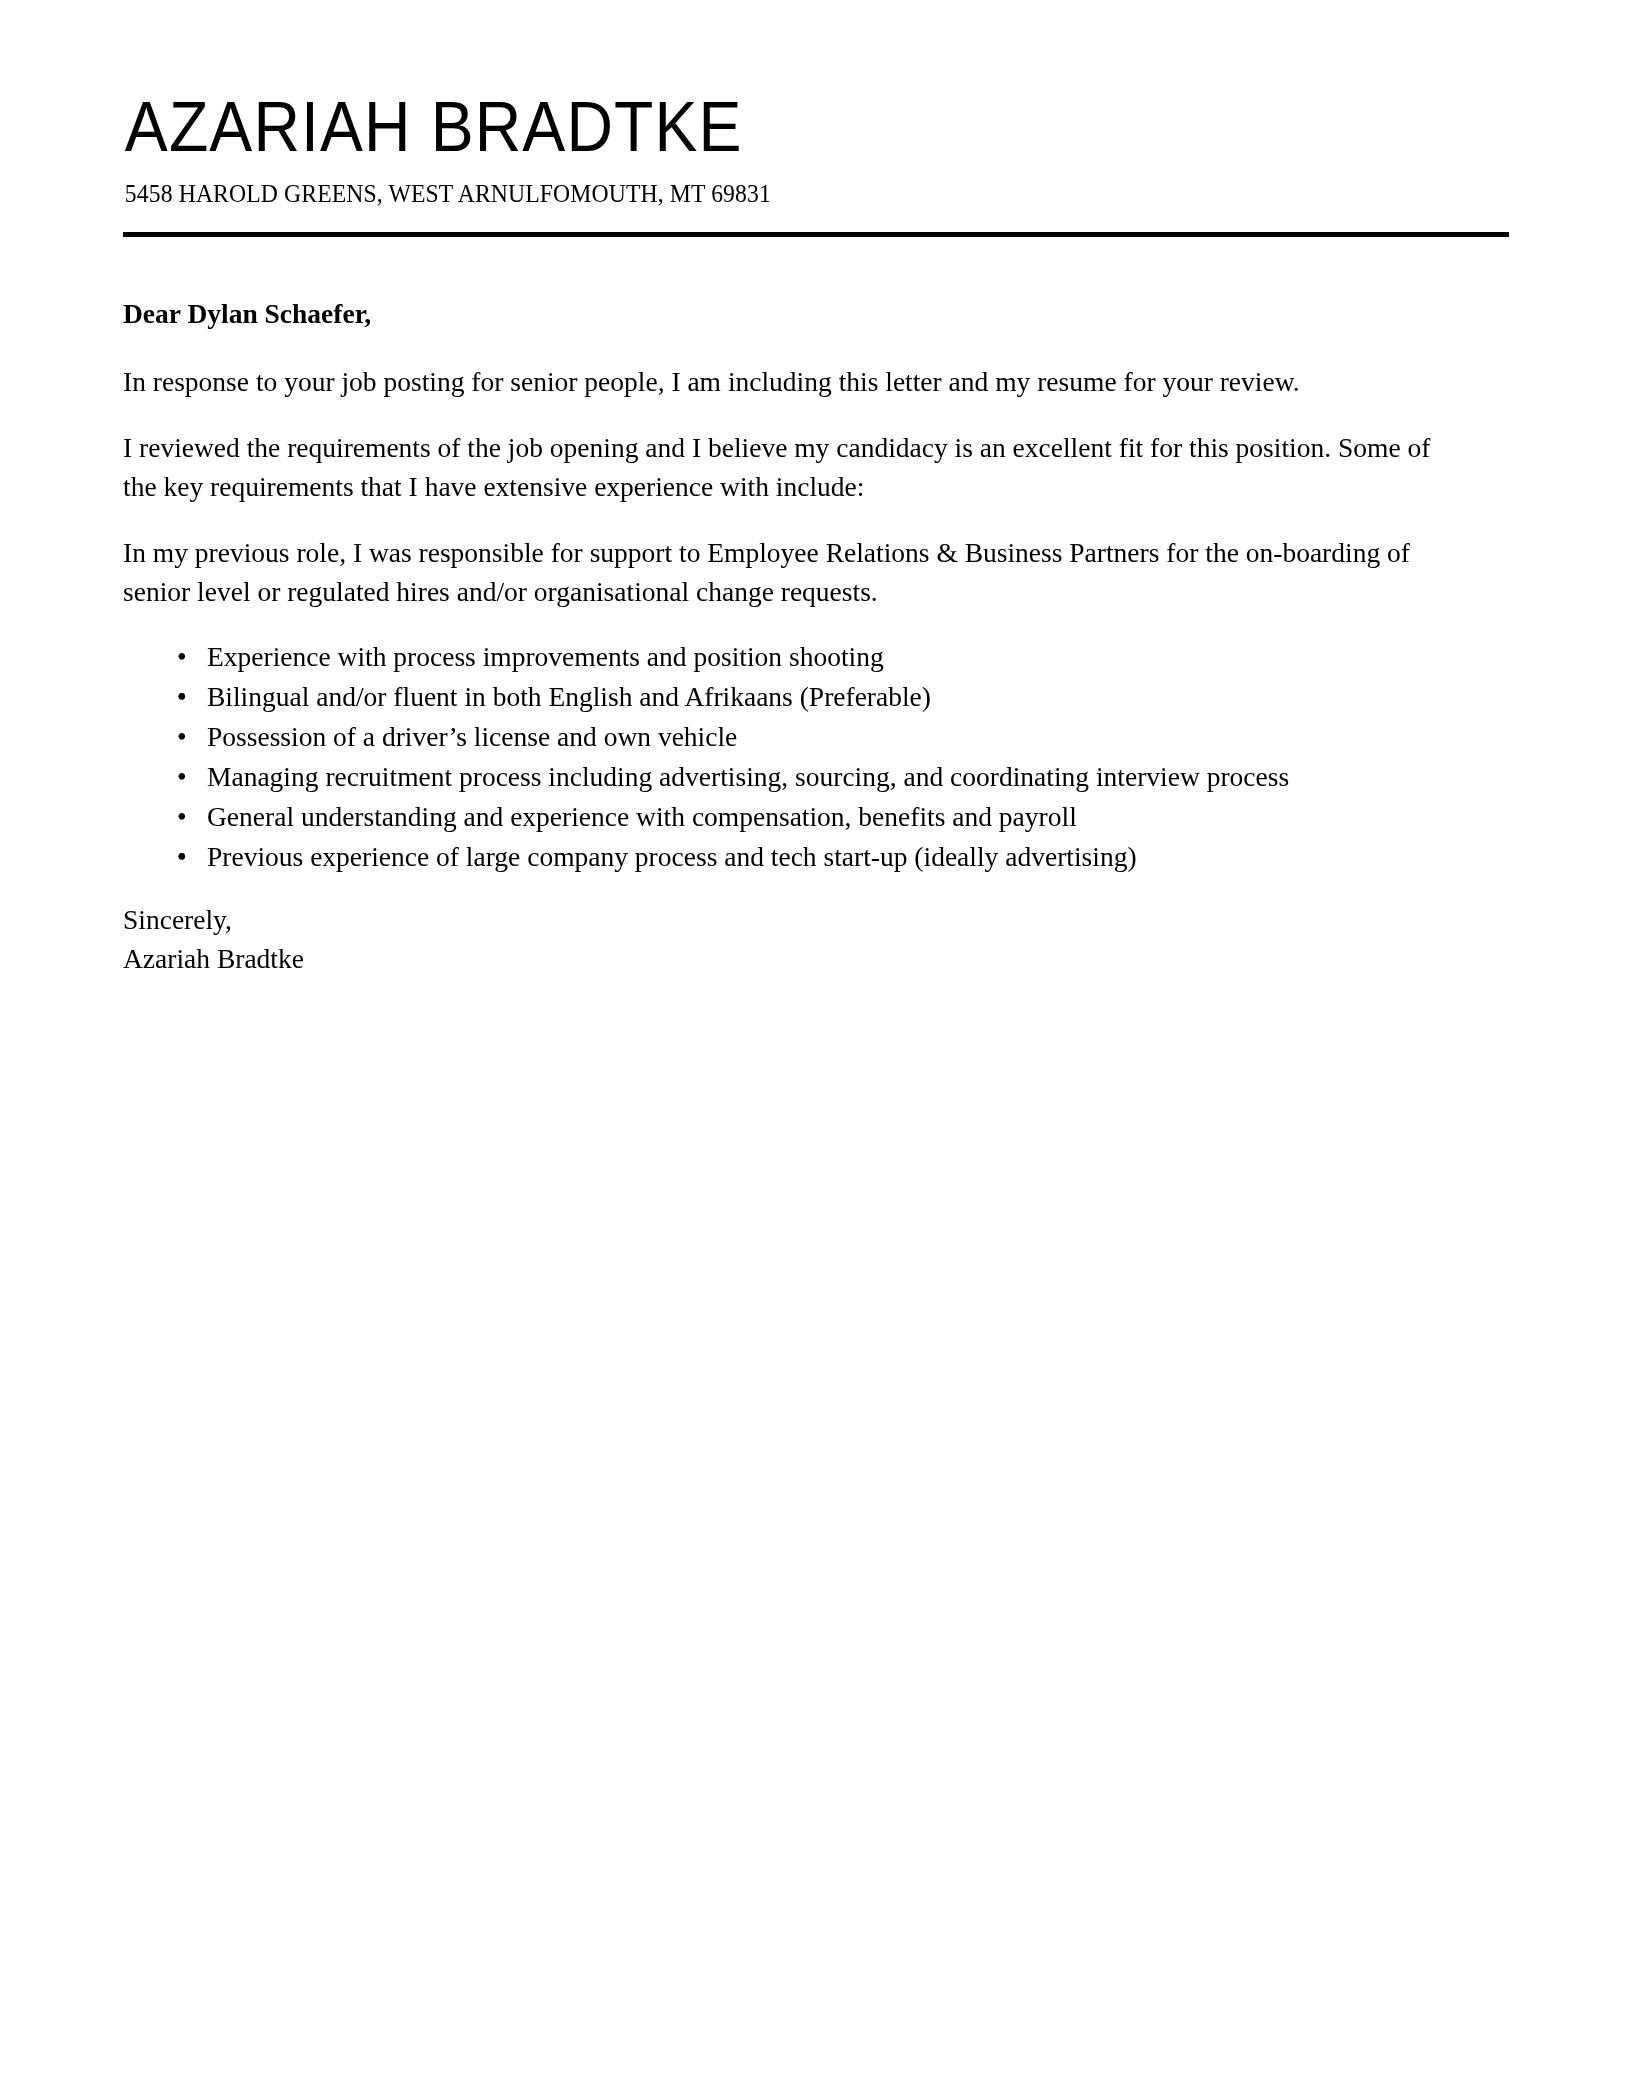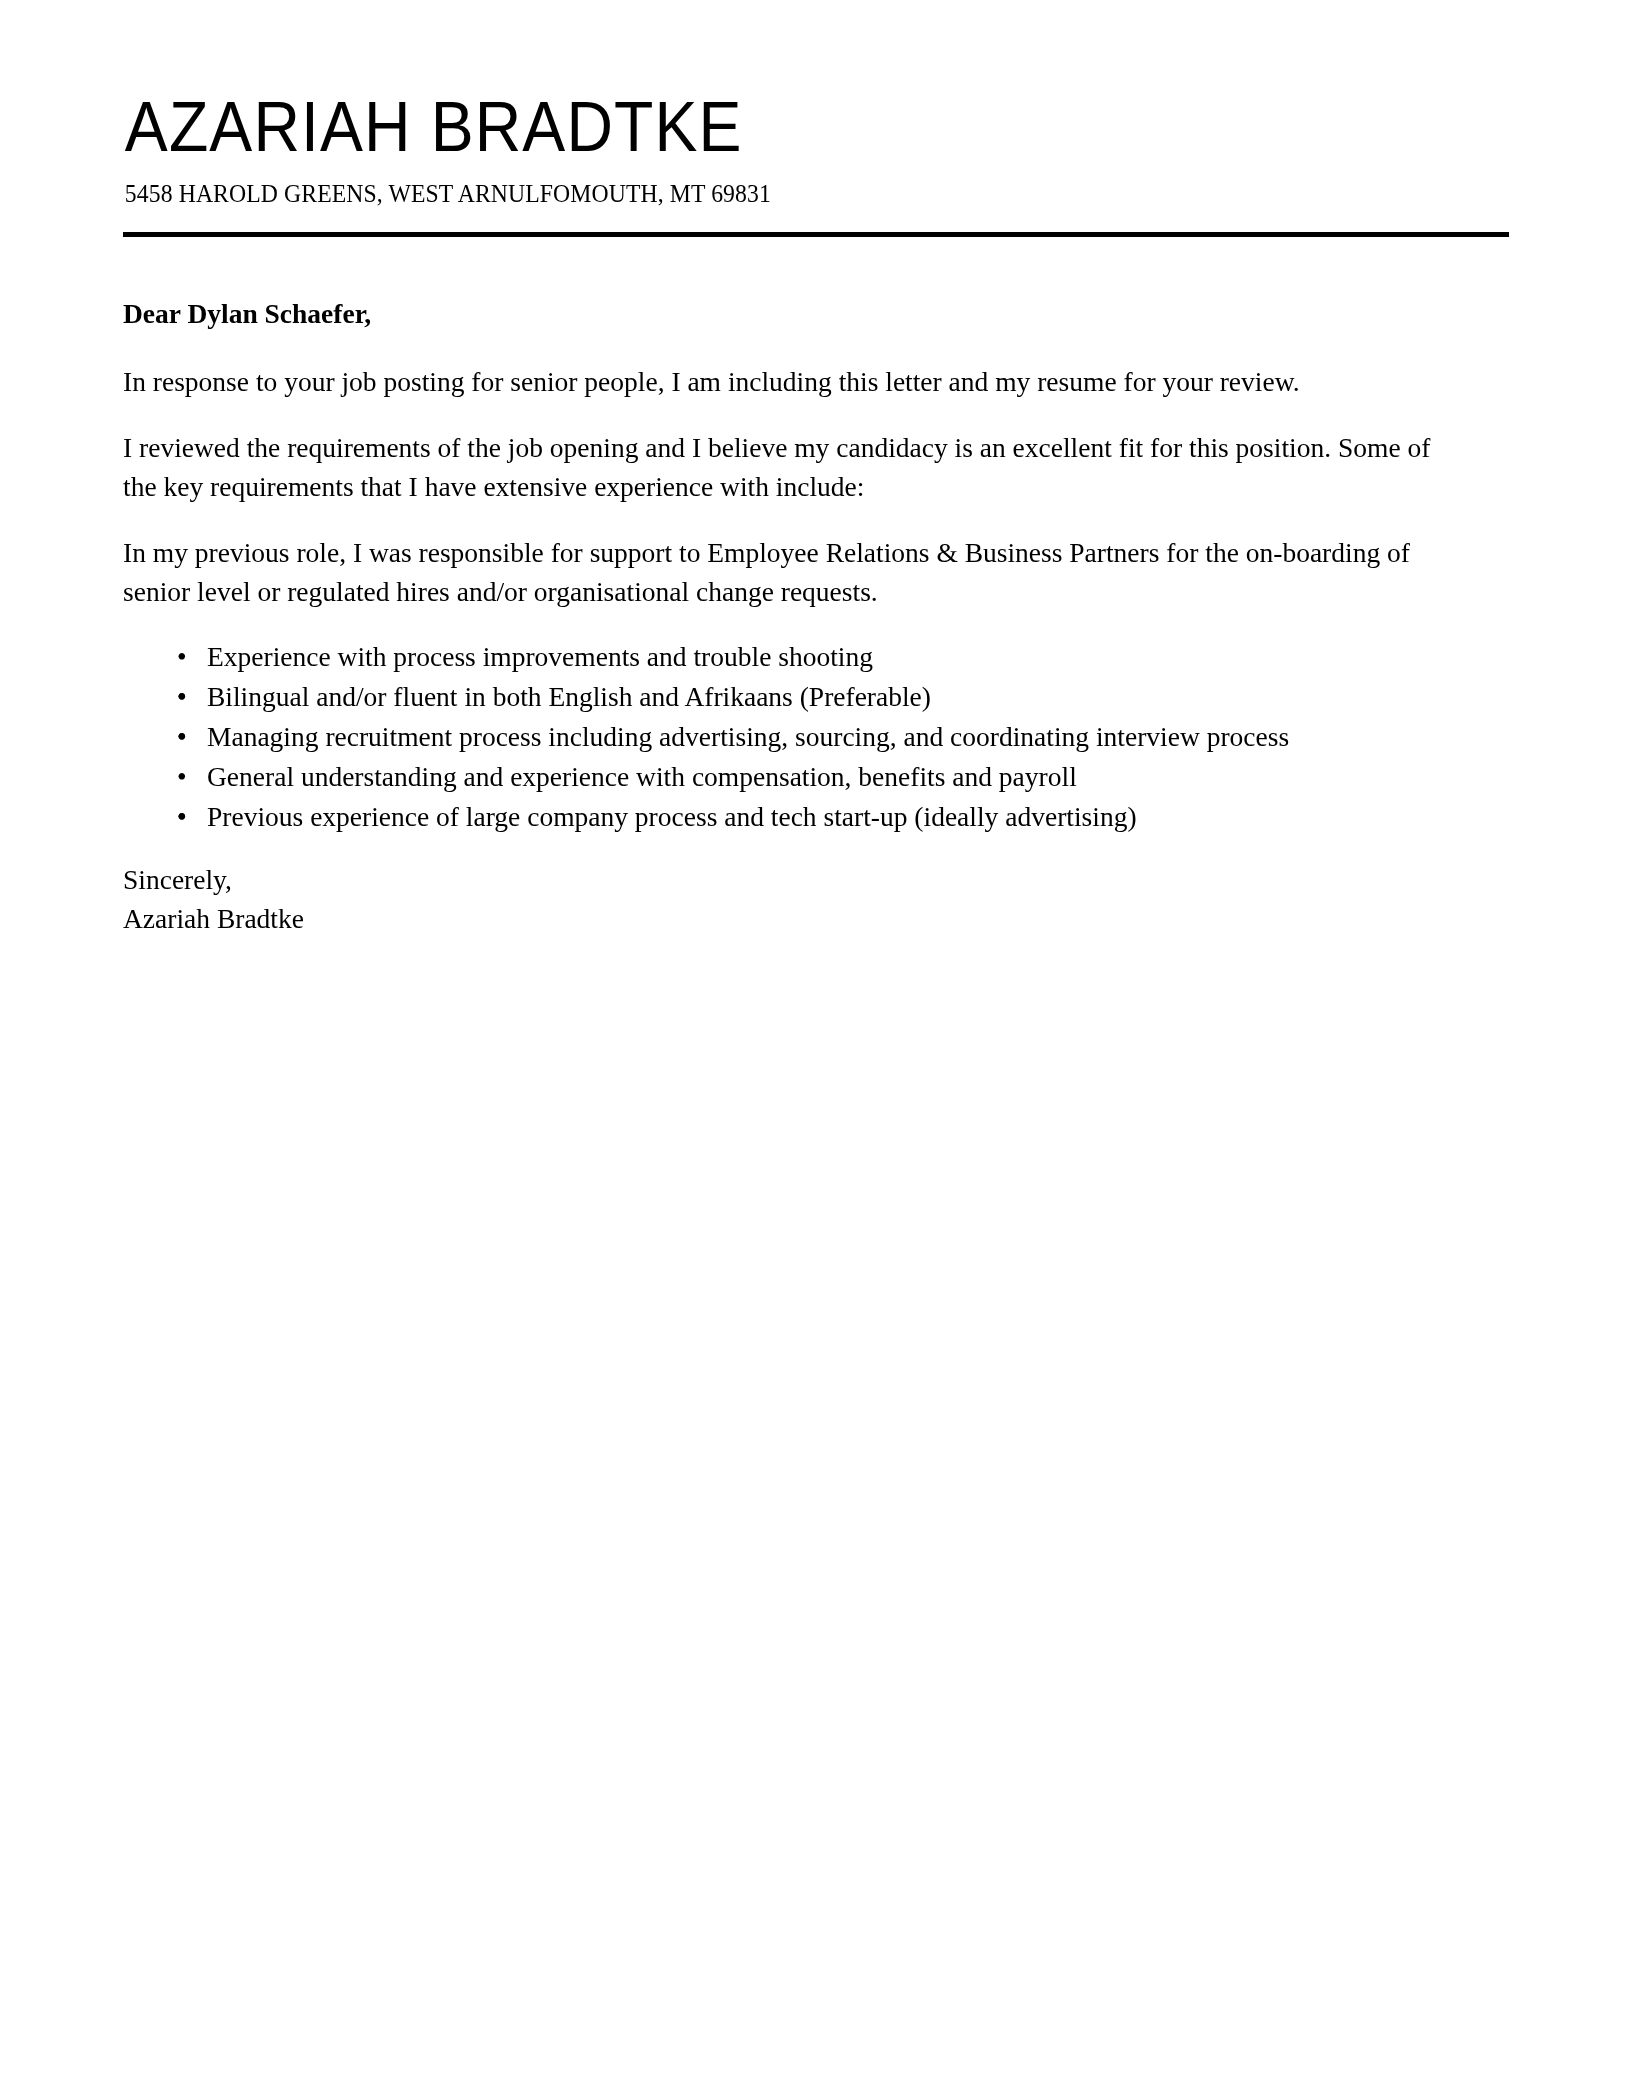"Experience with process improvements and" span { text: trouble -> position }
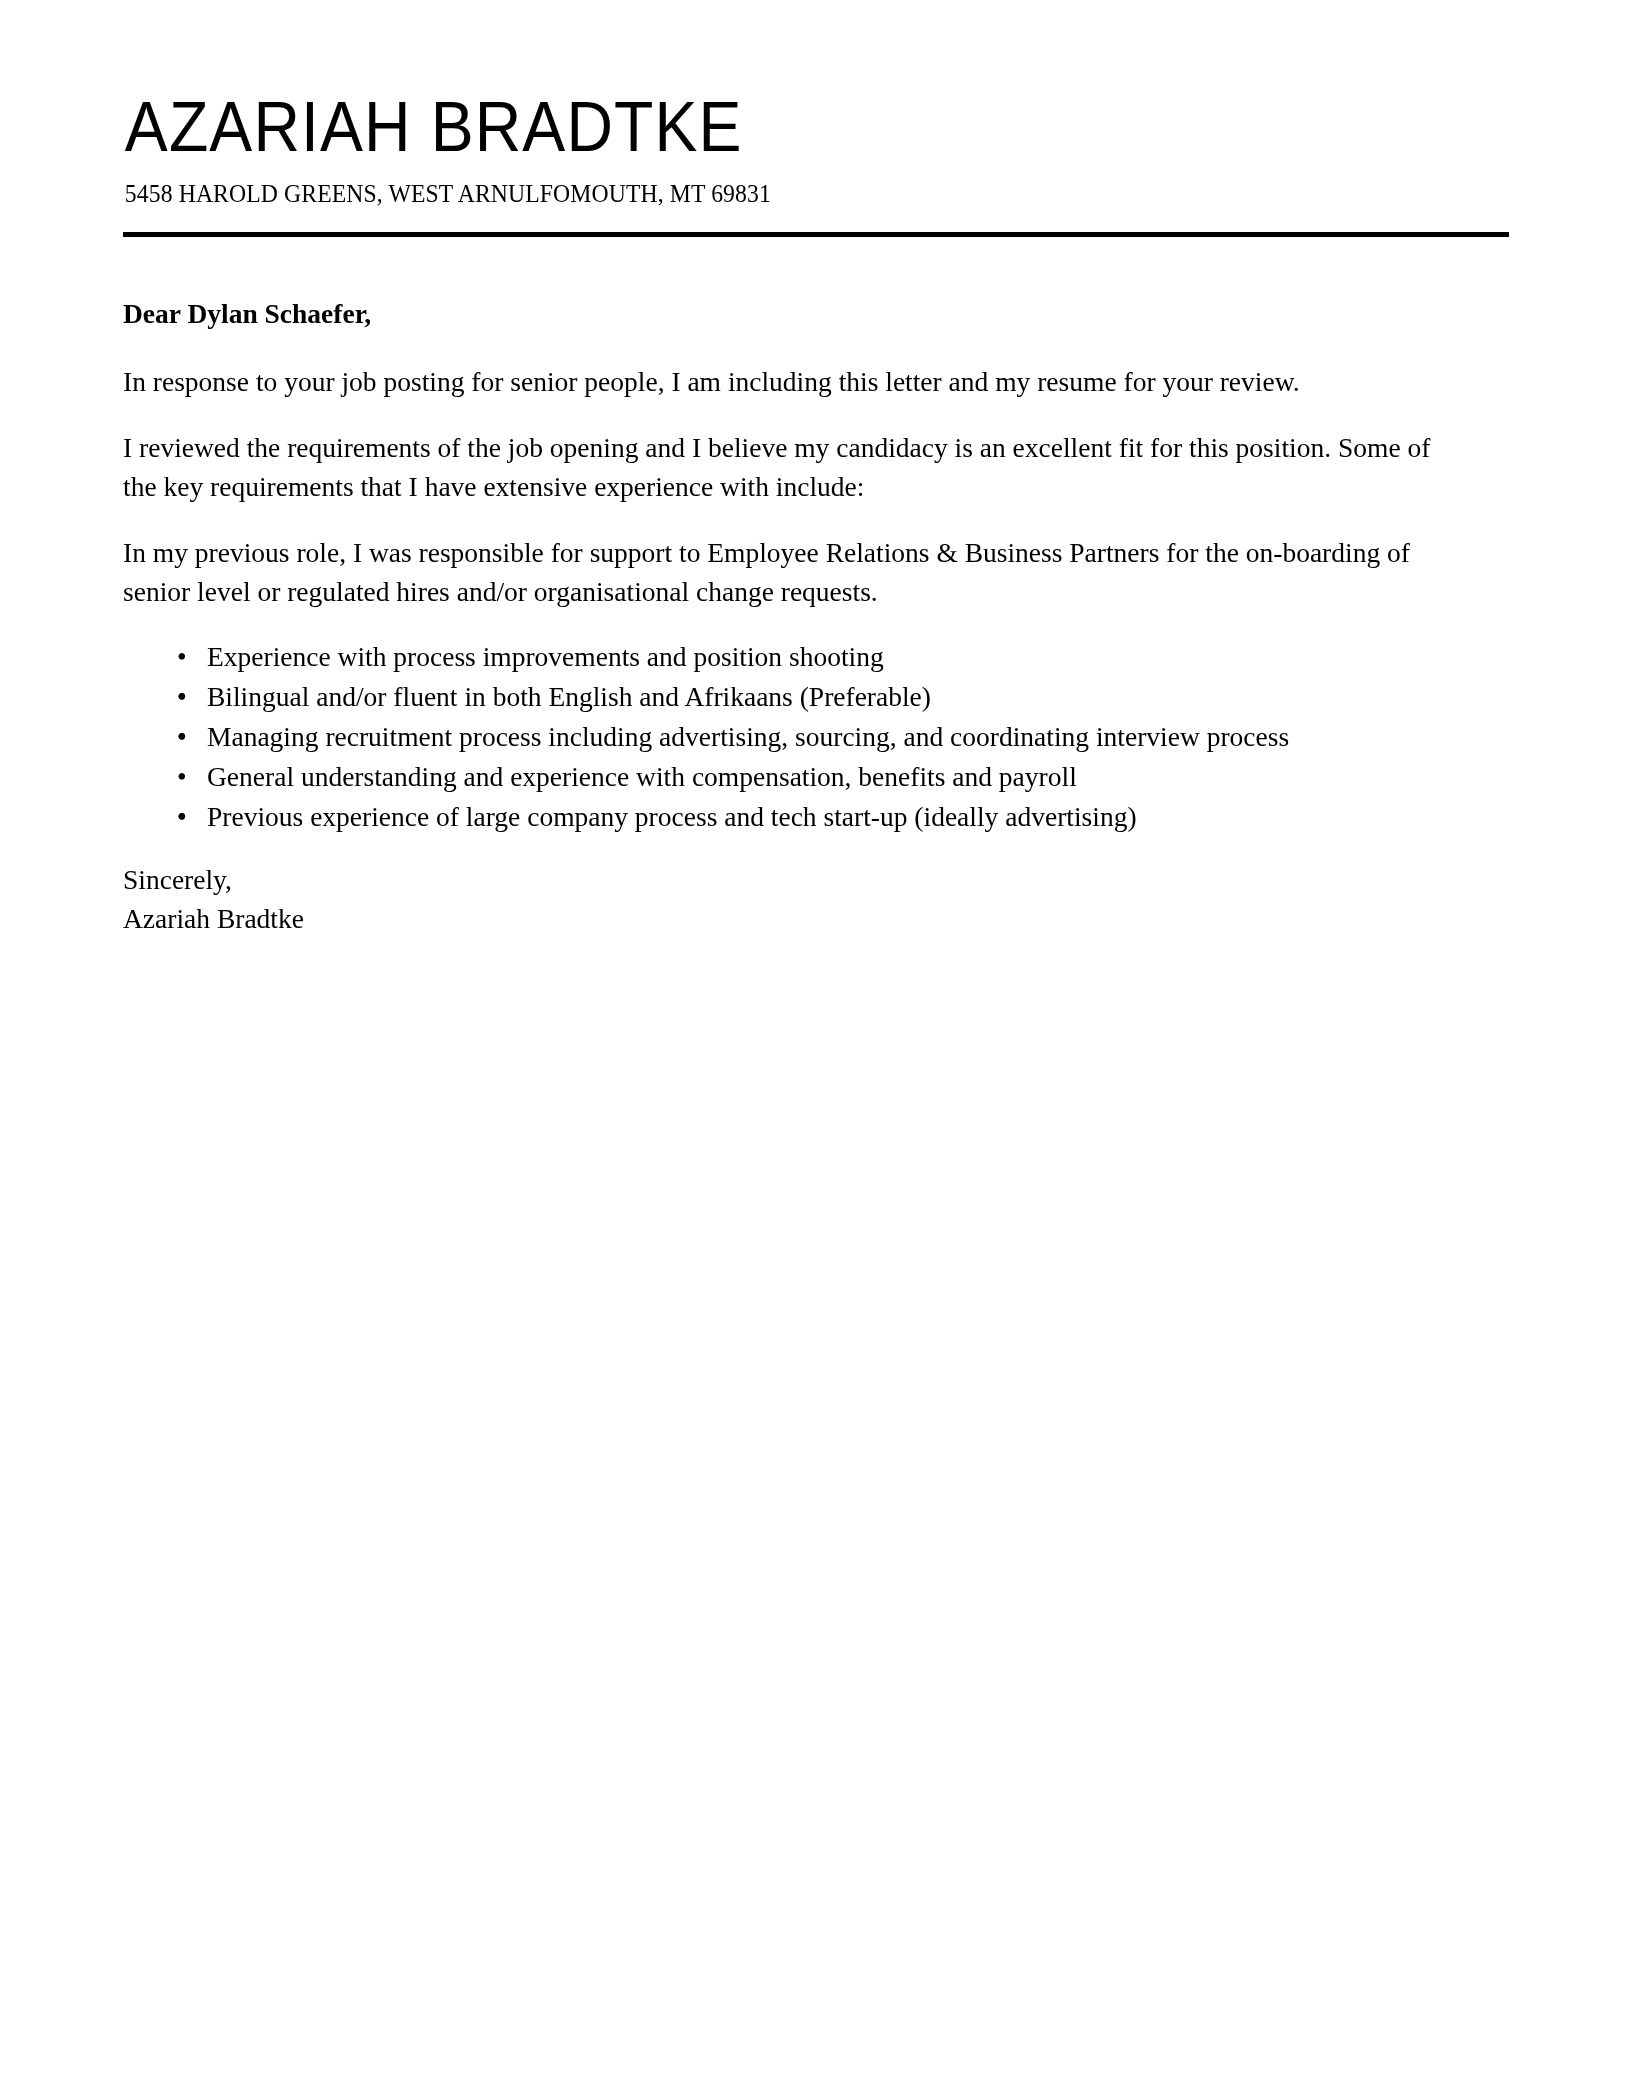"Possession of a driver’s license" span { html: none -> <span>Possession of a driver’s license and own vehicle</span> }
